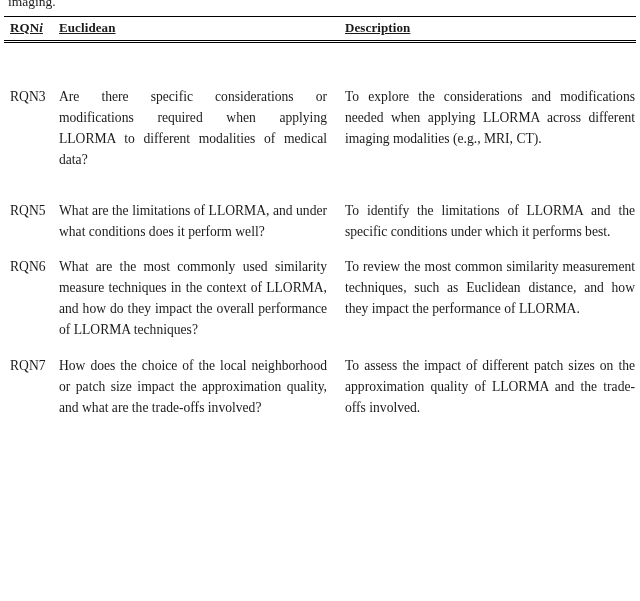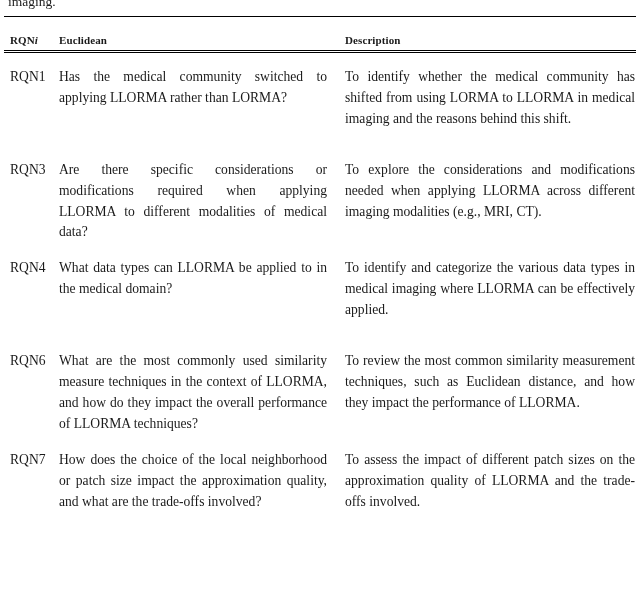"RQNi" thead th { font-size: 11px -> 13px; padding: 17px 0 4px 0 -> 3px 0 4px 0; text-decoration: none -> underline }
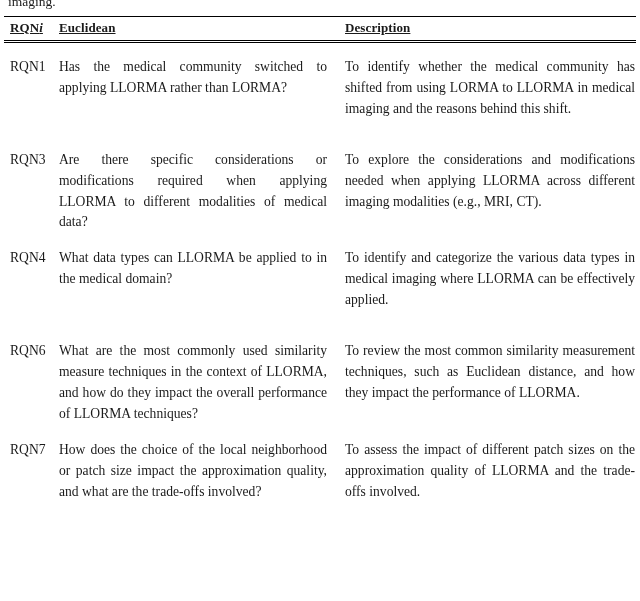"RQN1" tr { html: <tr> <td>RQN1</td> <td>Has the medical community switched to applying LLORMA rather than LORMA?</td> <td></td> <td>To identify whether the medical community has shifted from using LORMA to LLORMA in medical imaging and the reasons behind this shift.</td> </tr> -> none }
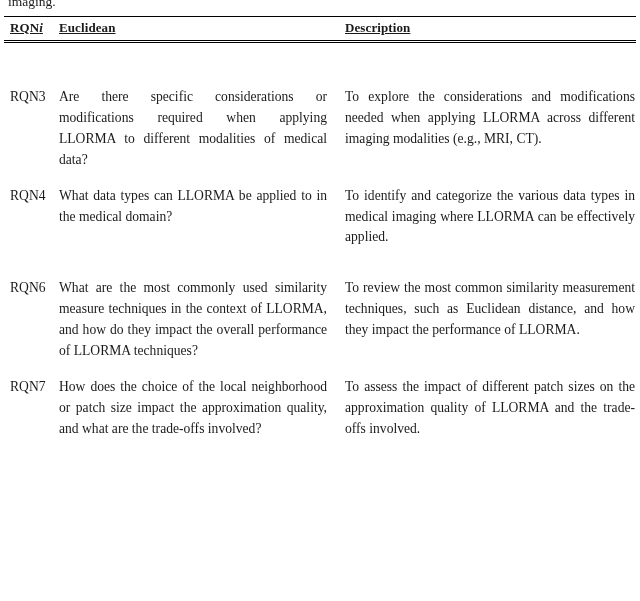"RQN4" tr { html: <tr> <td>RQN4</td> <td>What data types can LLORMA be applied to in the medical domain?</td> <td></td> <td>To identify and categorize the various data types in medical imaging where LLORMA can be effectively applied.</td> </tr> -> none }
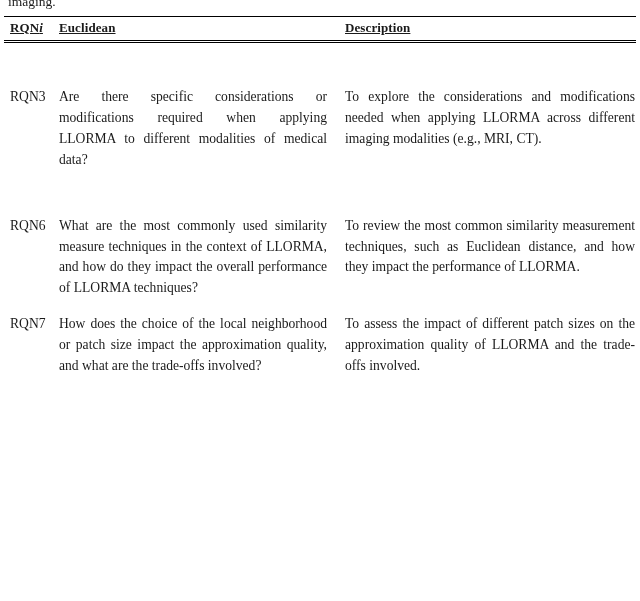"RQN5" tr { html: none -> <tr> <td>RQN5</td> <td>What are the limitations of LLORMA, and under what conditions does it perform well?</td> <td></td> <td>To identify the limitations of LLORMA and the specific conditions under which it performs best.</td> </tr> }
